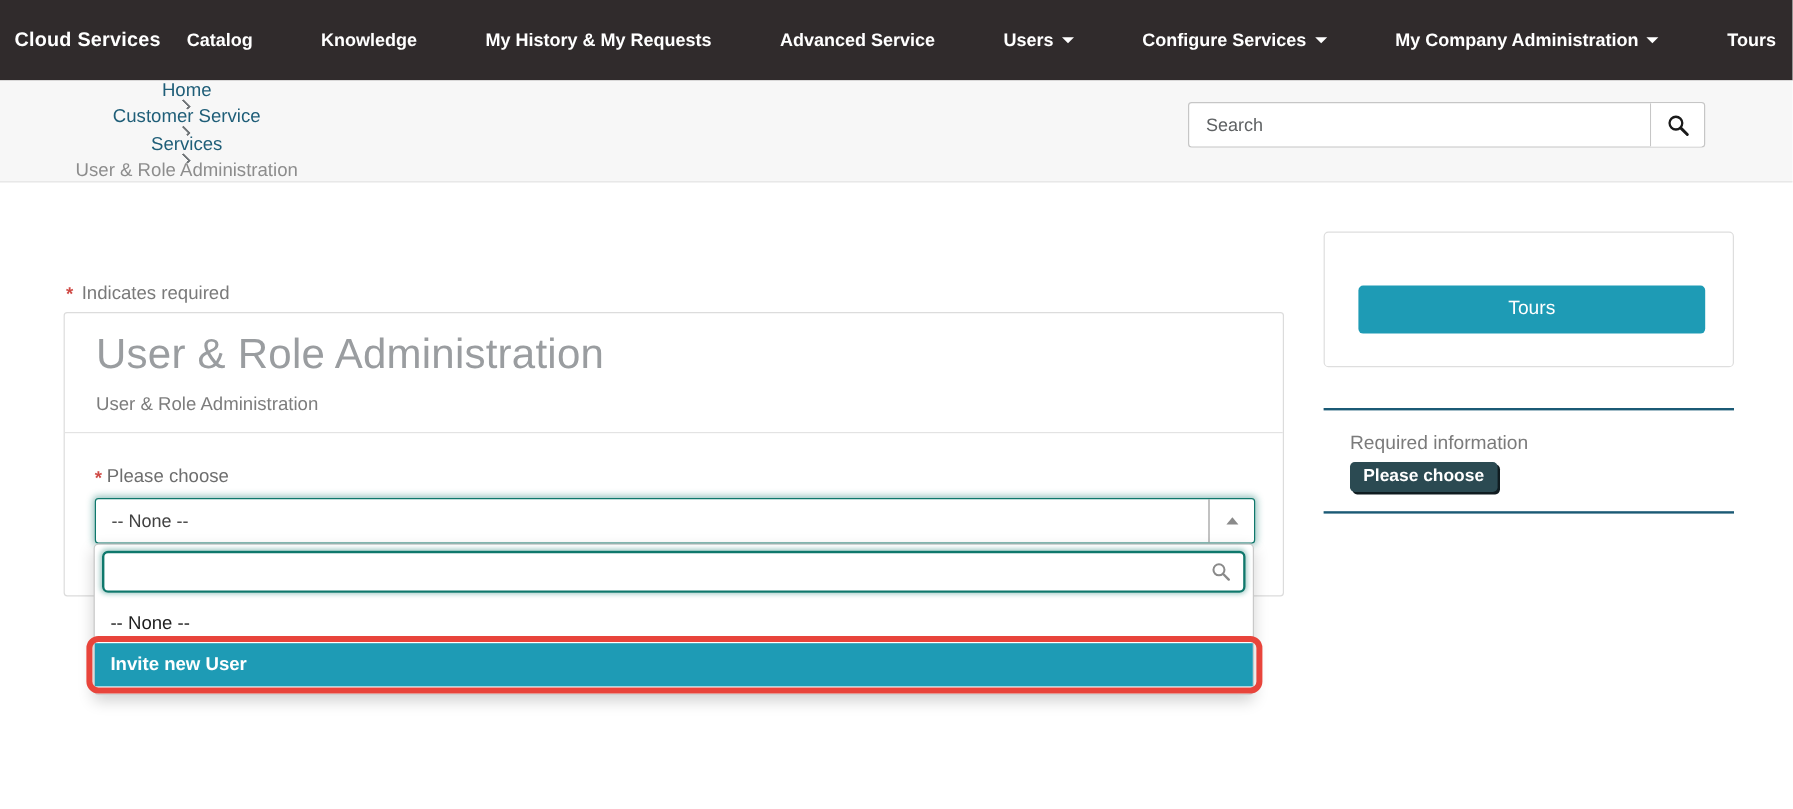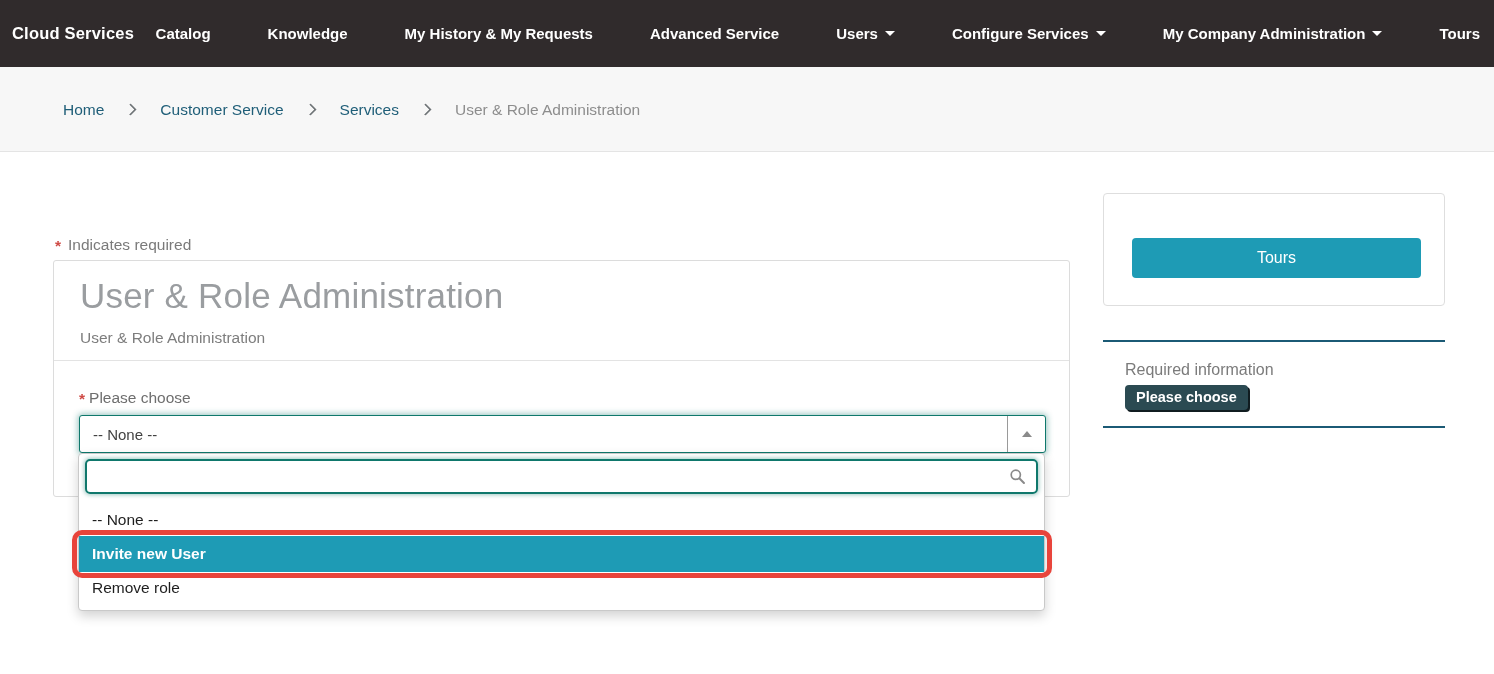"Home" .breadcrumb { flex-direction: none -> column }
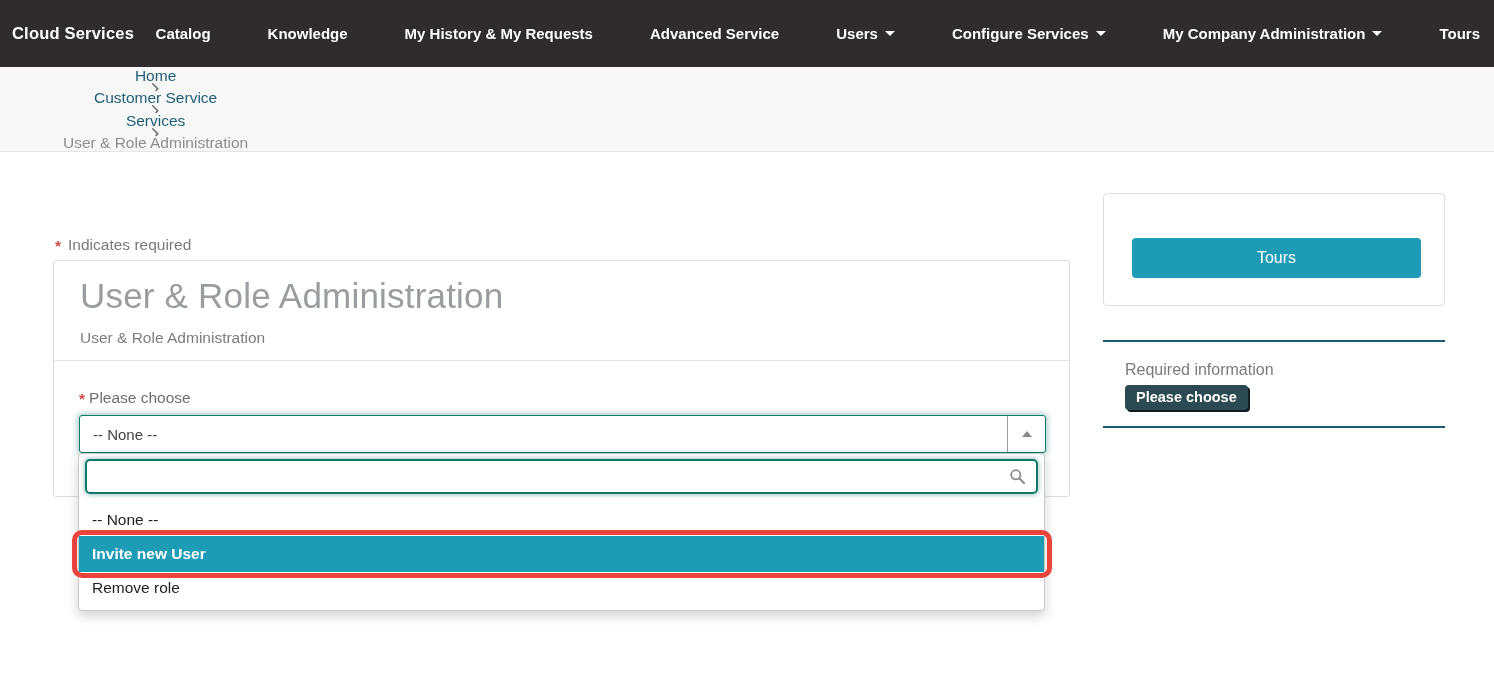"Search" div.searchbox { html: none -> <div> <input> <button> <svg> <circle></circle> <line></line> </svg> </button> </div> }
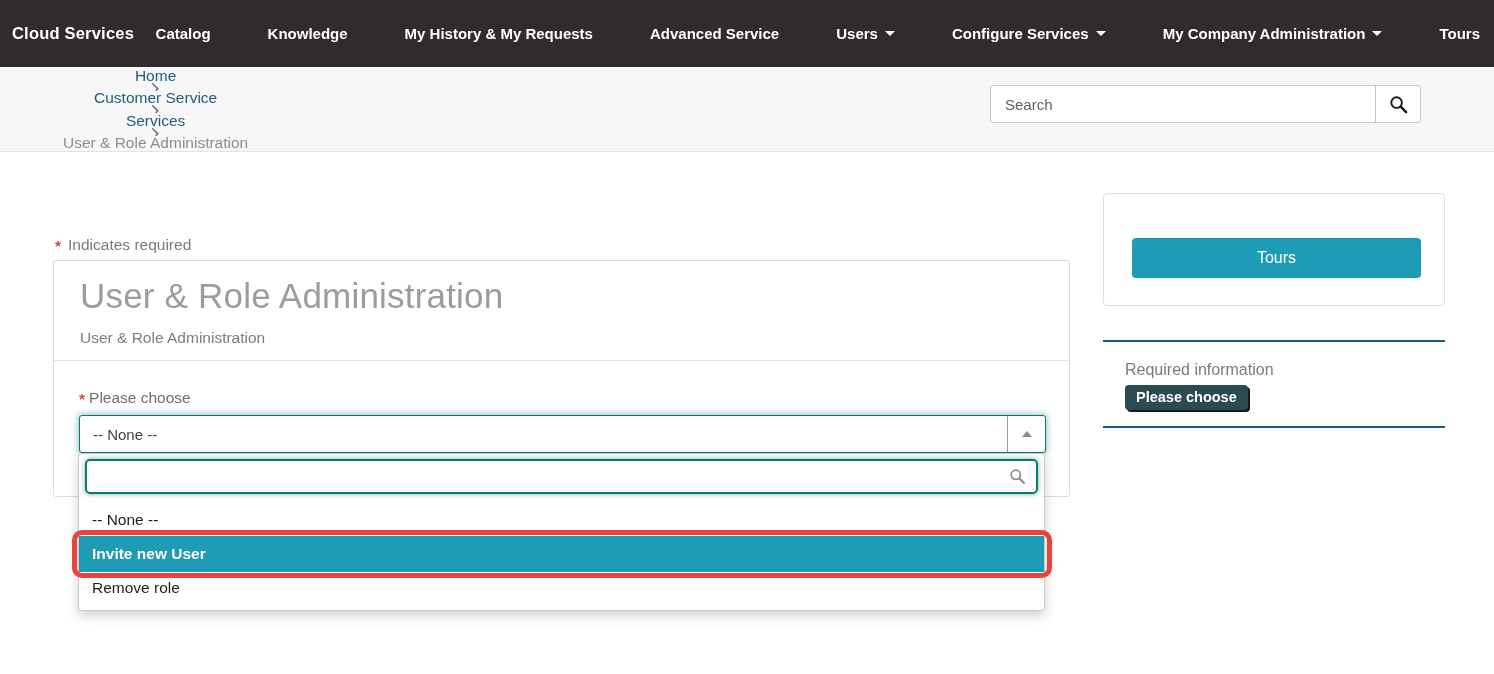"Remove role" li { html: <li>Remove role</li> -> none }
